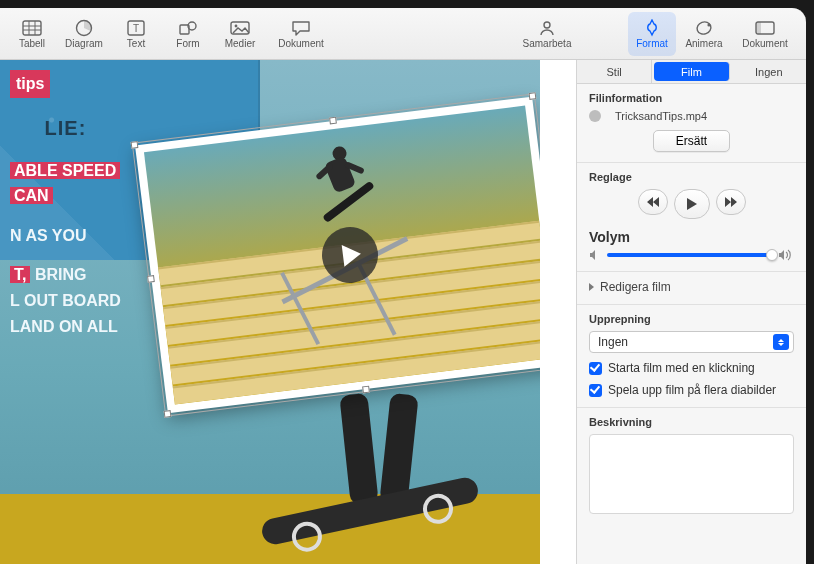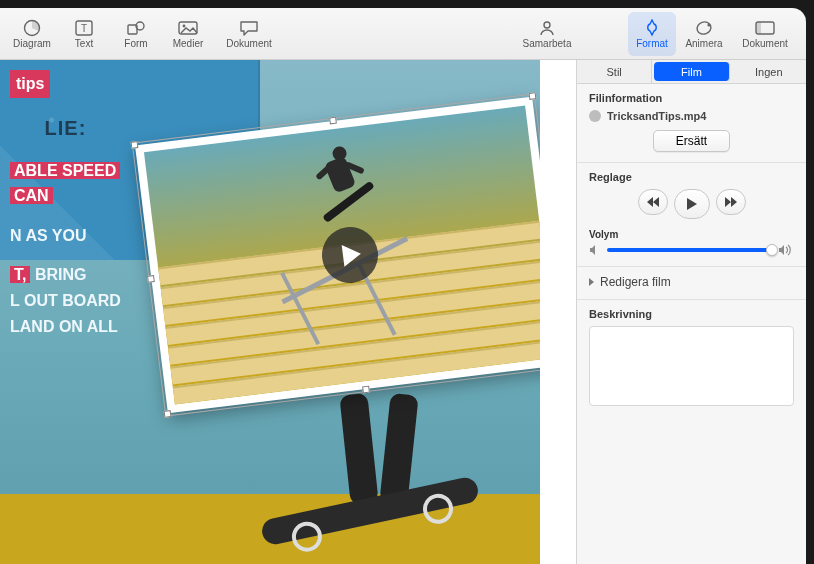"Tabell" div.tbtn { html: none -> <div> <span> <svg> <rect></rect> <line></line> <line></line> <line></line> <line></line> </svg> </span> <span>Tabell</span> </div> }
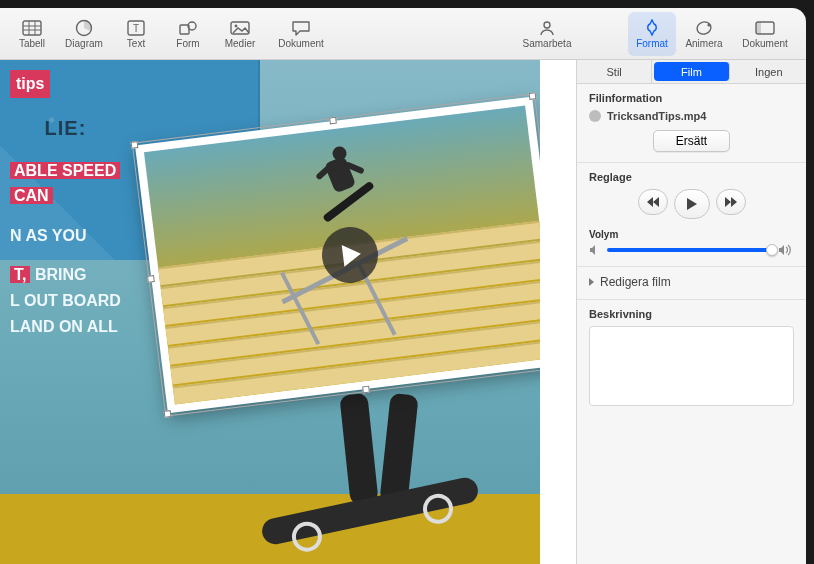"TricksandTips.mp4" .filerow { font-weight: bold -> none; gap: 6px -> 14px }
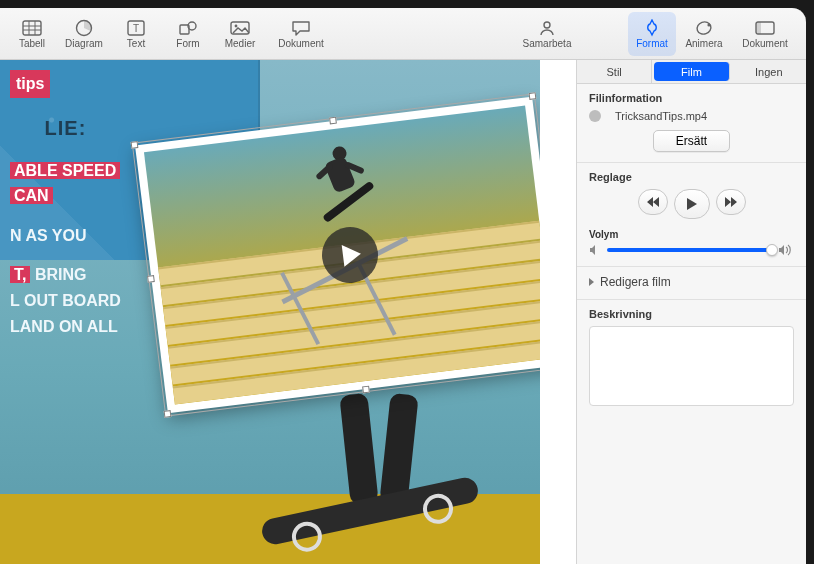"Volym" .vlabel { font-size: 10px -> 14px }
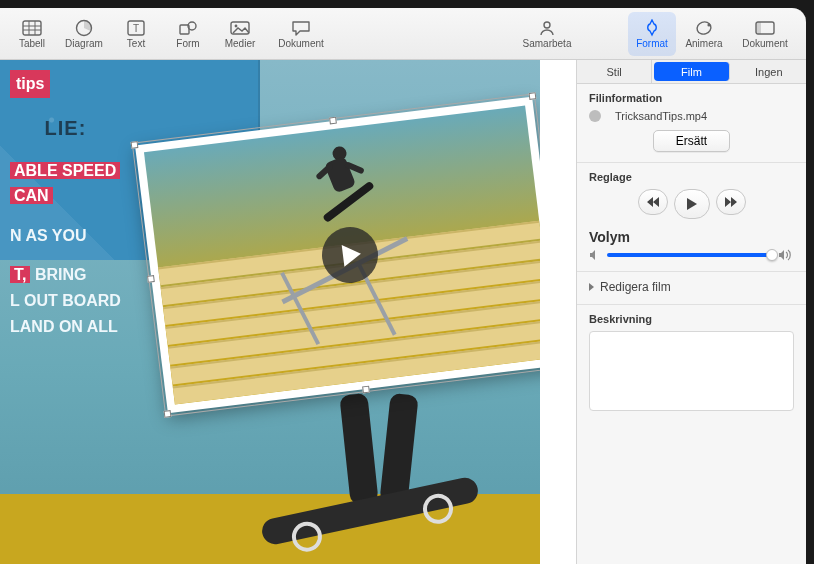"Upprepning" div.section { html: none -> <div> <h4>Upprepning</h4> <div> <span>Ingen</span> <span></span> </div> <label> <span></span> <span>Starta film med en klickning</span> </label> <label> <span></span> <span>Spela upp film på flera diabilder</span> </label> </div> }
